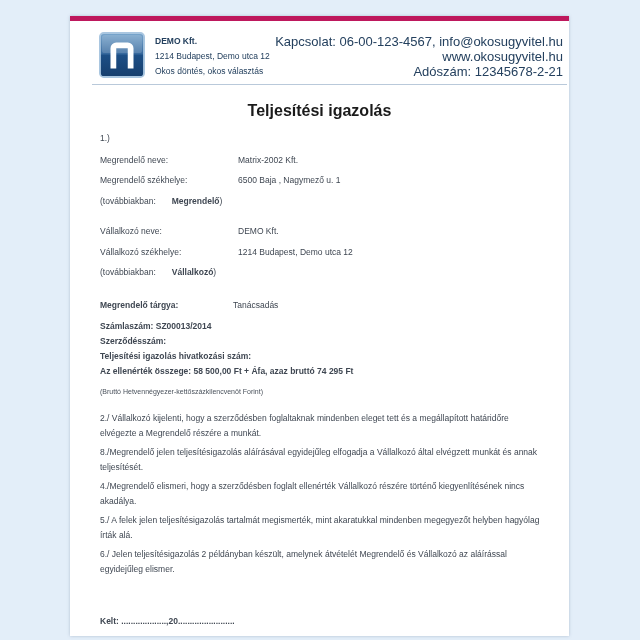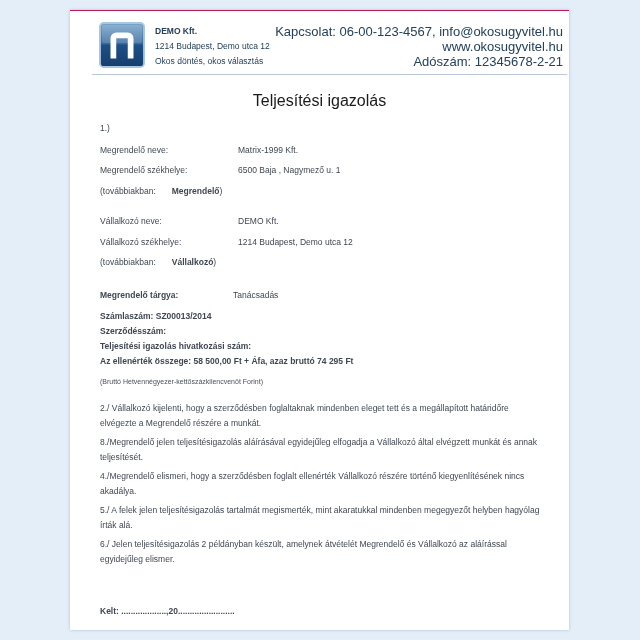"DEMO Kft." .page { border-top: 1px solid #be185d -> 5px solid #be185d; top: 10px -> 16px }
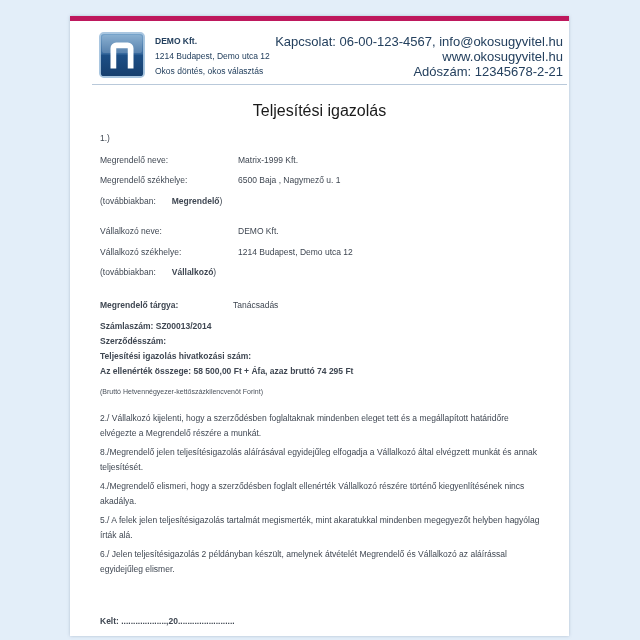"Teljesítési igazolás" .title { font-weight: normal -> bold }
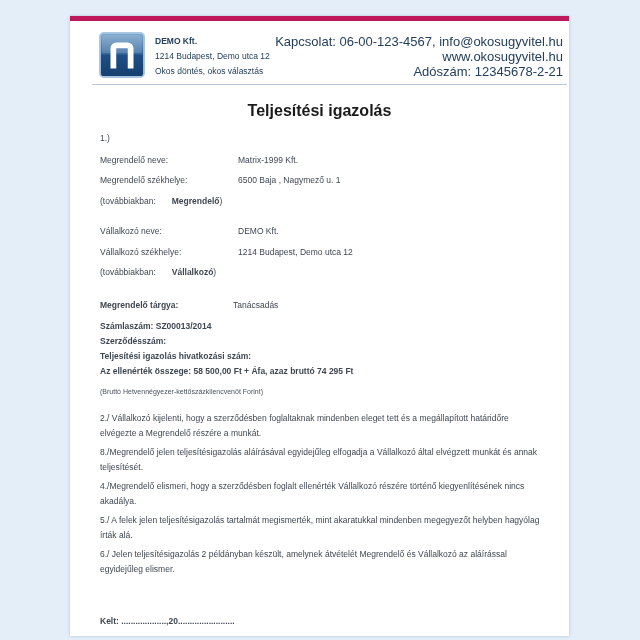"Matrix-1999 Kft." span { text: Matrix-1999 -> Matrix-2002 }
